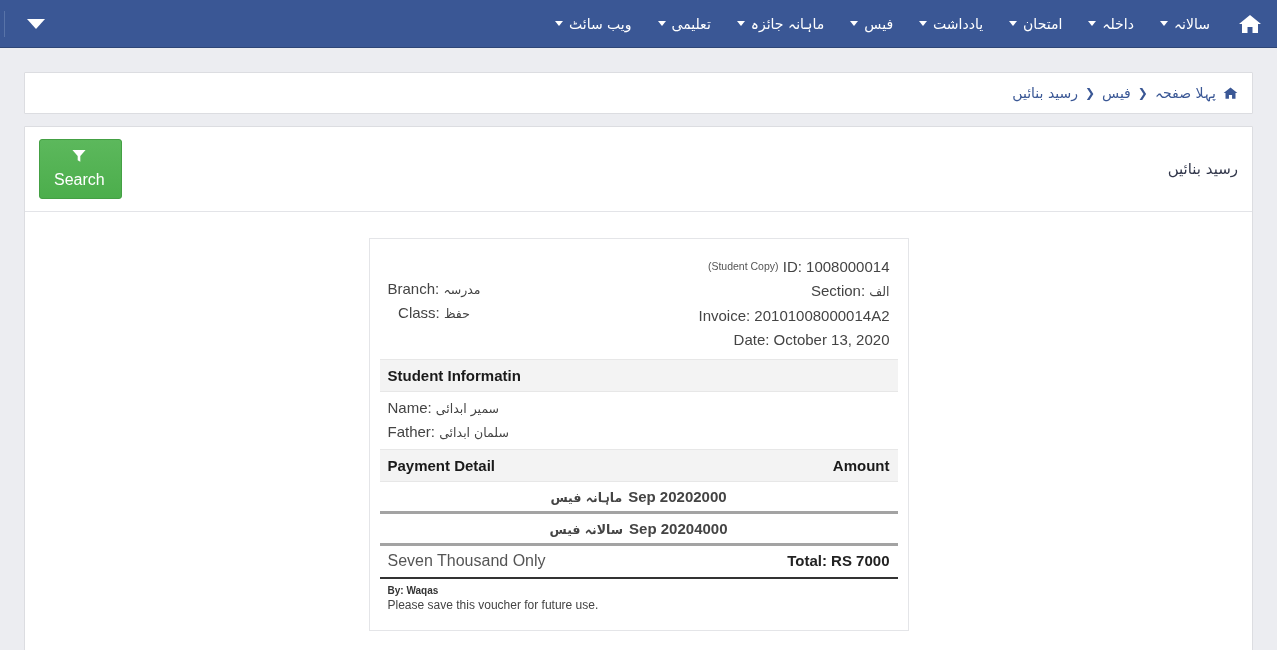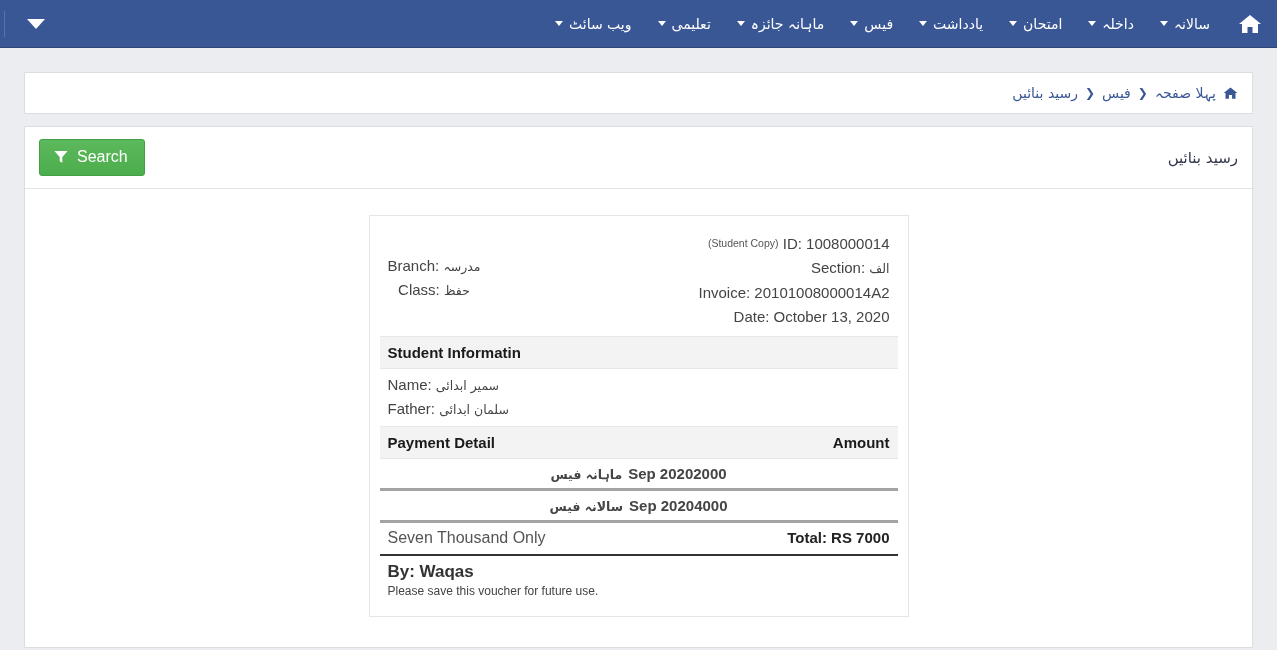"Search" .btn-search { flex-direction: none -> column }
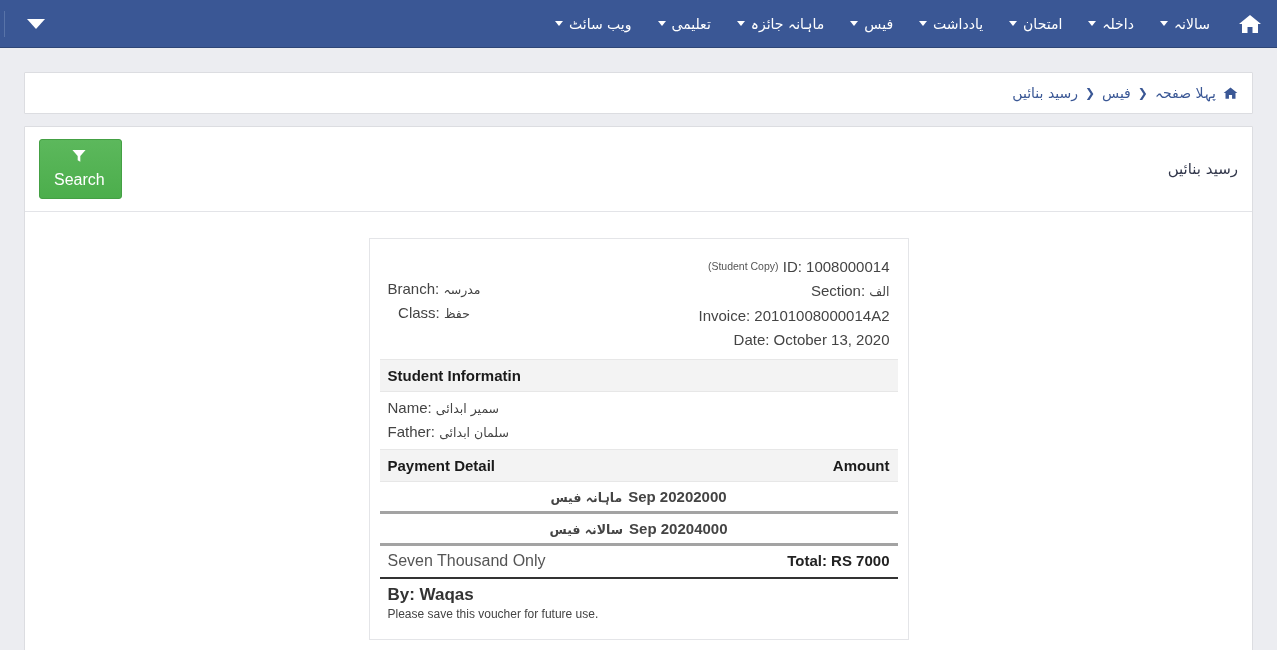"By: Waqas" .by-line { font-size: 17px -> 10px }
